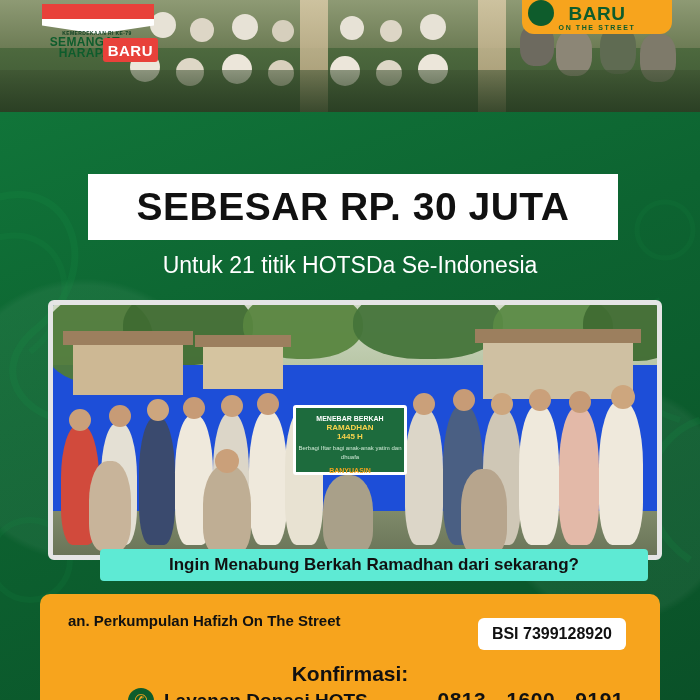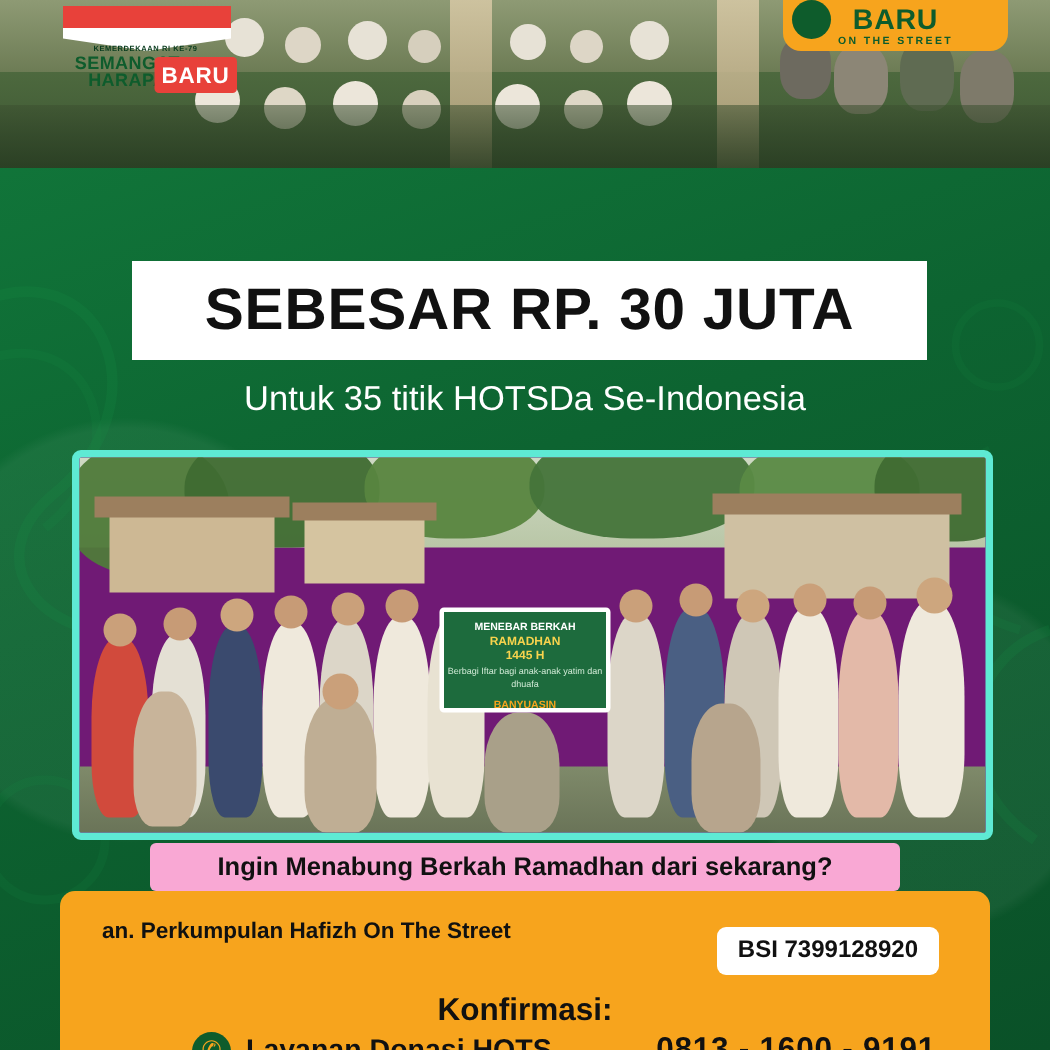"Untuk 35 titik HOTSDa Se-Indonesia" div.subheadline { text: 35 -> 21 }
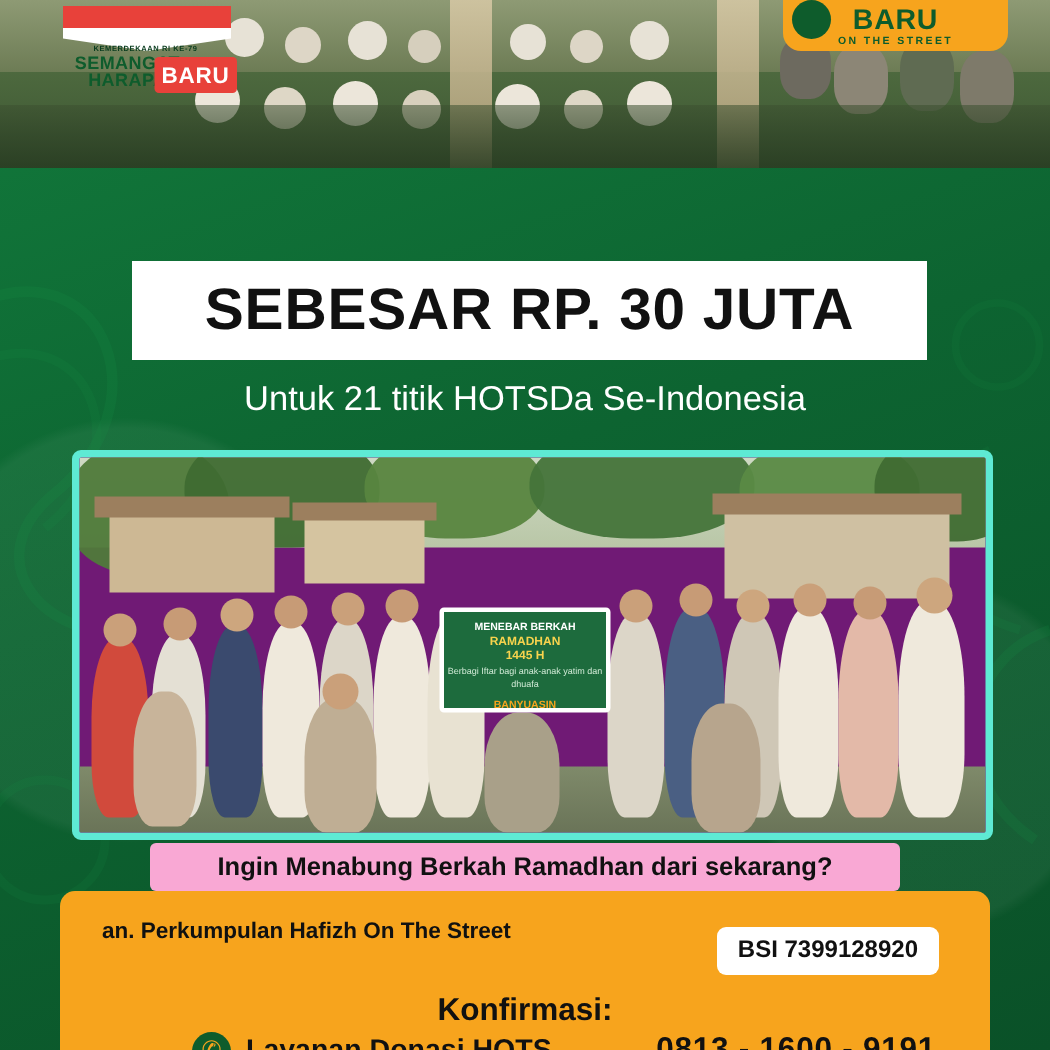"RAMADHAN" .main-photo { background: #701a75 -> #1d4ed8; border: 5px solid #5eead4 -> 5px solid #e5e5e5 }
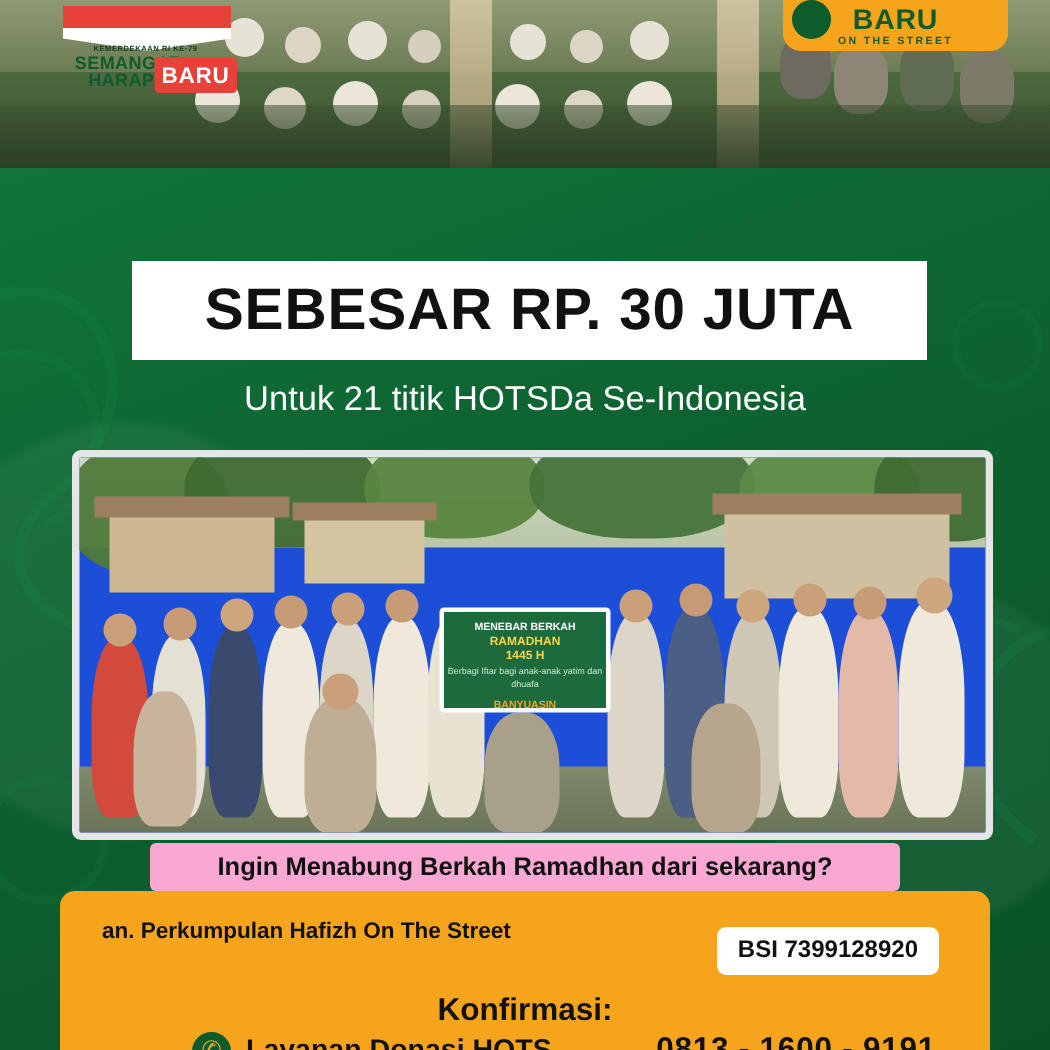"Ingin Menabung Berkah Ramadhan dari" .cta-bar { background: #f9a8d4 -> #5eead4; top: 562px -> 549px; width: 500px -> 548px }
